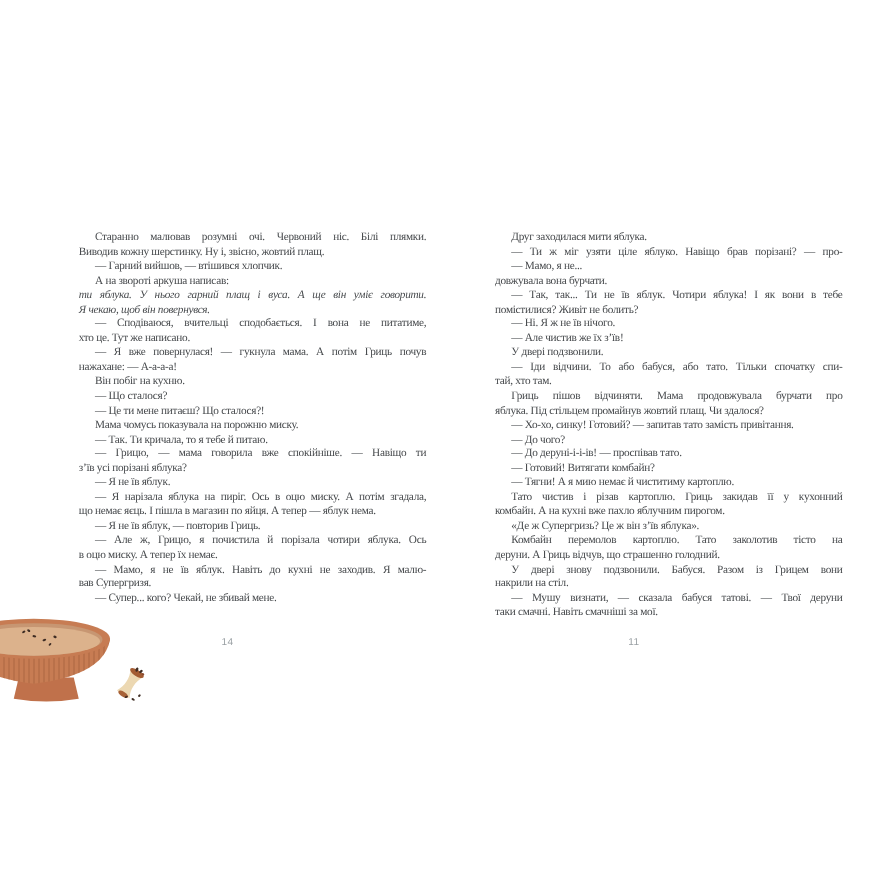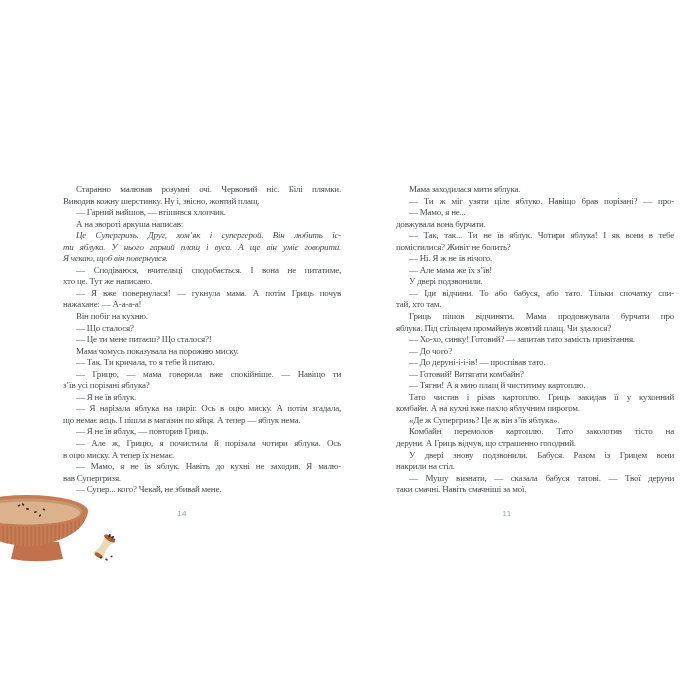"Мама заходилася мити яблука." div.line { text: Мама -> Друг }
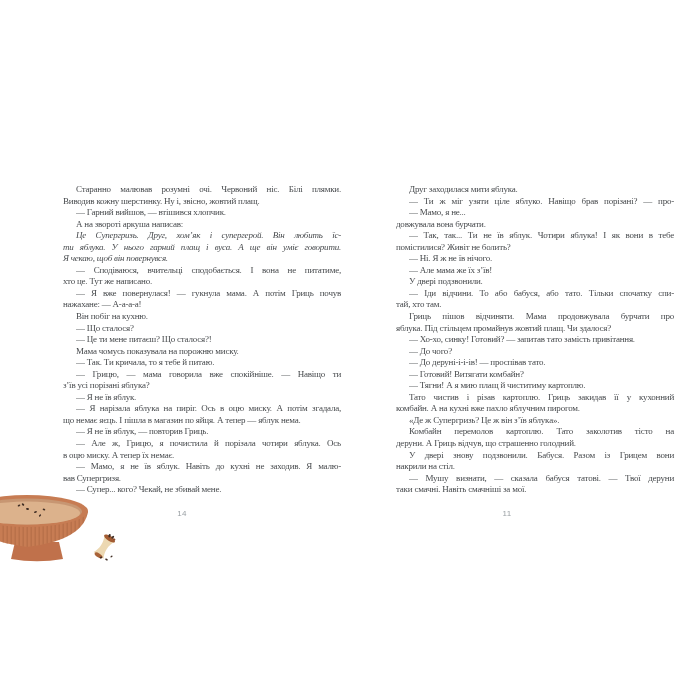"Це Супергризь. Друг, хом’як і" div.line { html: <div>Це Супергризь. Друг, хом’як і супергерой. Він любить їс-</div> -> none }
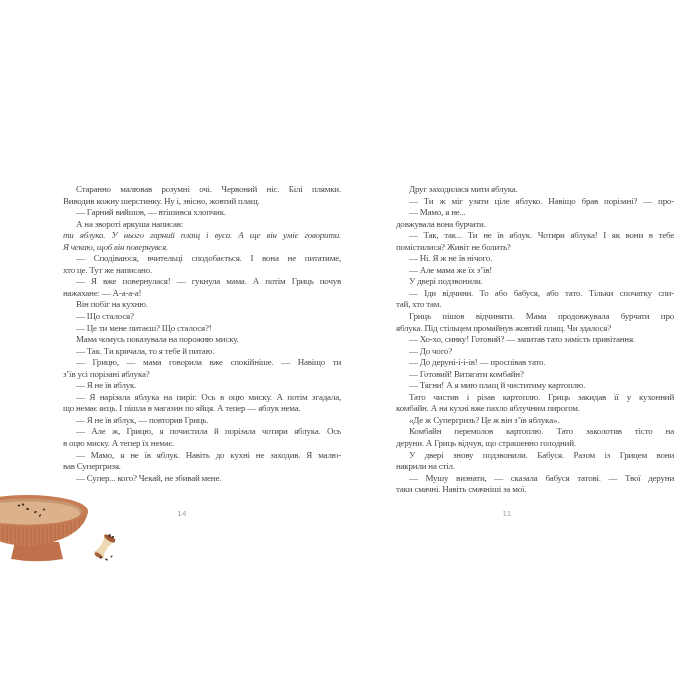"— Але мама же їх" div.line { text: мама -> чистив }
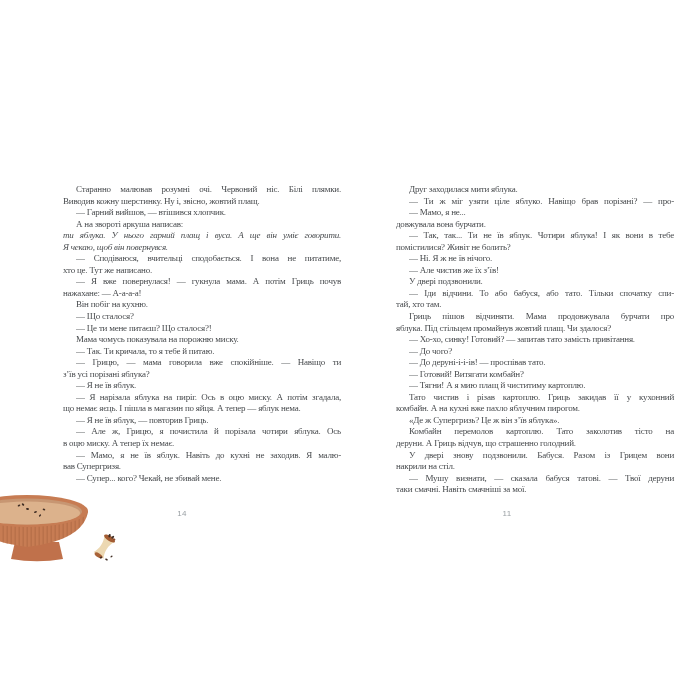"— Тягни! А я мию" div.line { text: плащ -> немає }
